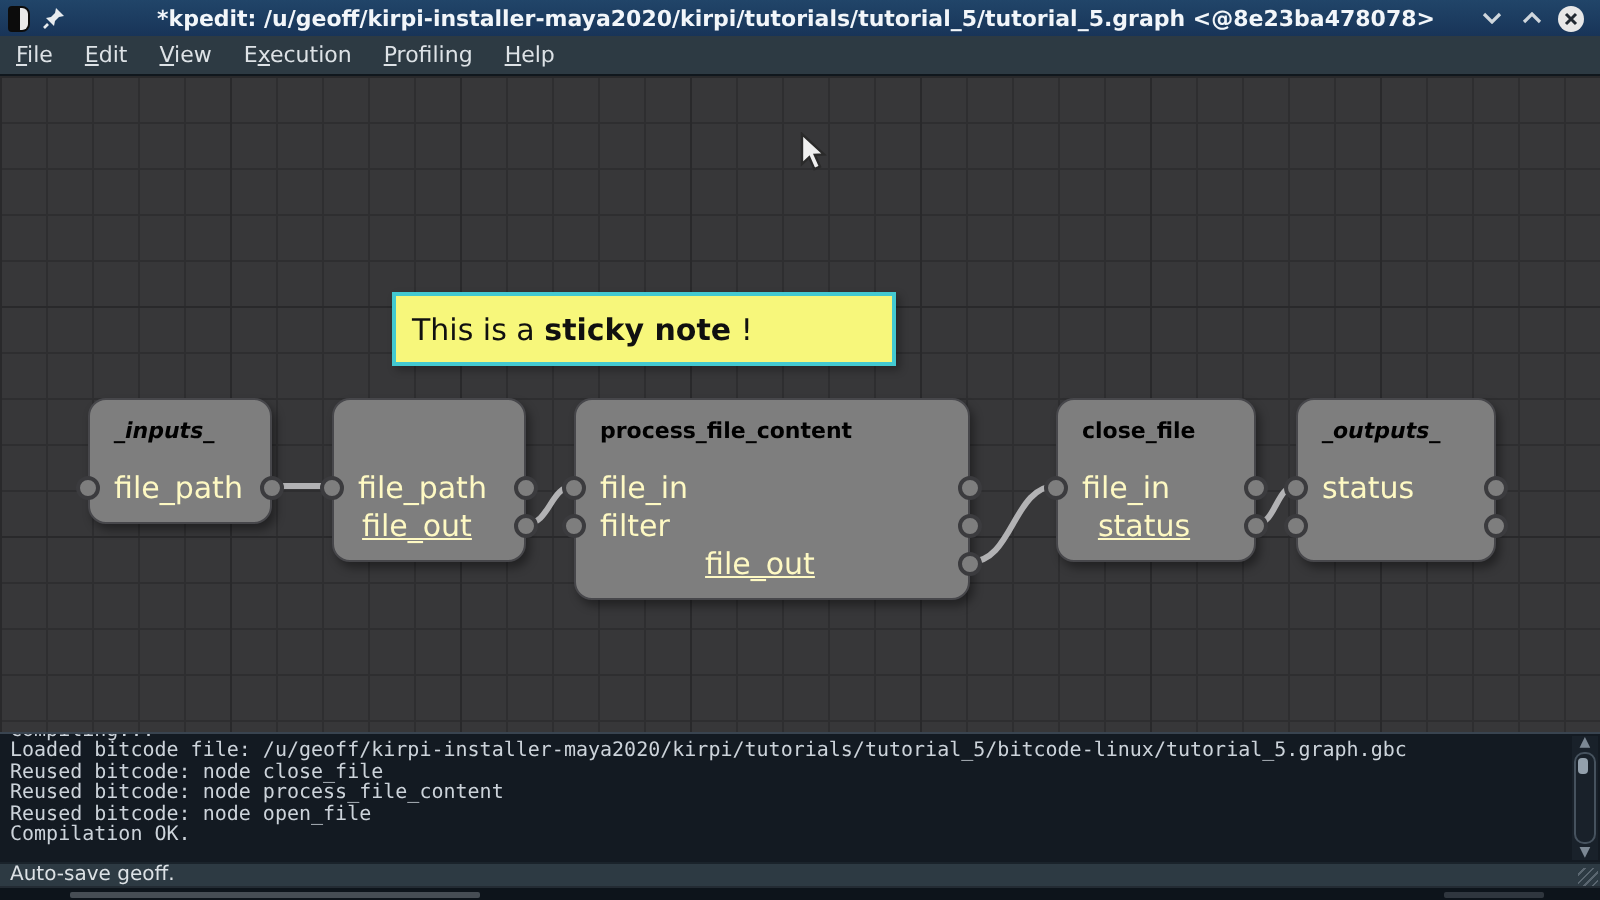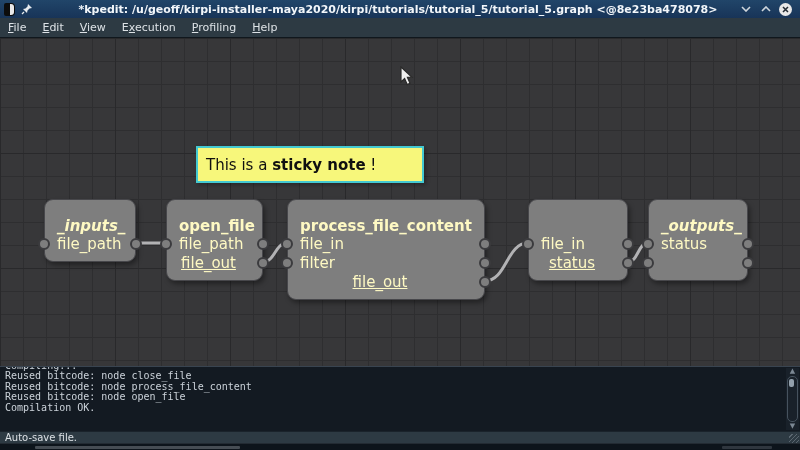"This is a sticky note" div.sticky { width: 228px -> 252px }
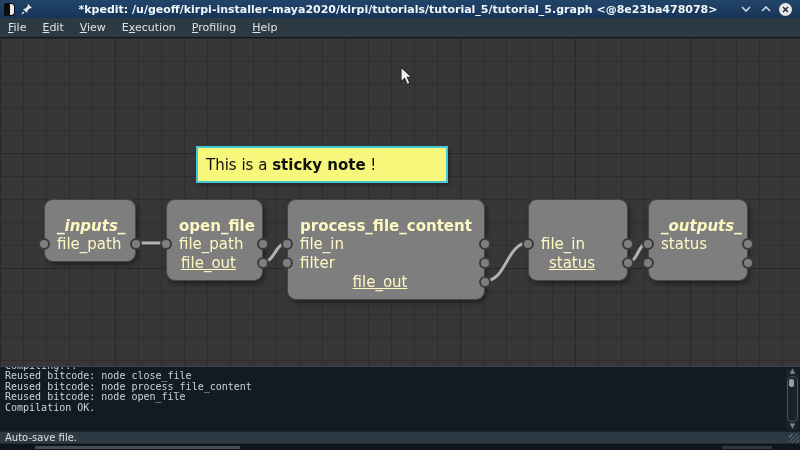"_inputs_" .node-title { color: #fef9c3 -> #000000; font-size: 15px -> 11px; padding: 17px 12px 0 12px -> 7px 12px 0 12px }
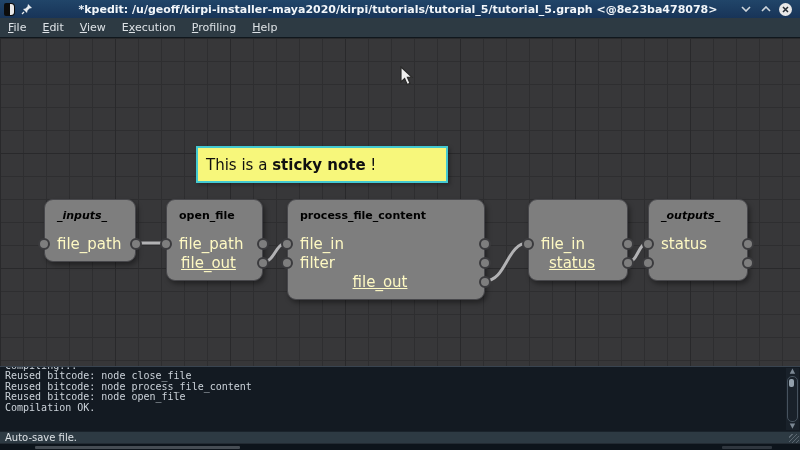"open_file" div.node-title { html: <div>open_file</div> -> none }
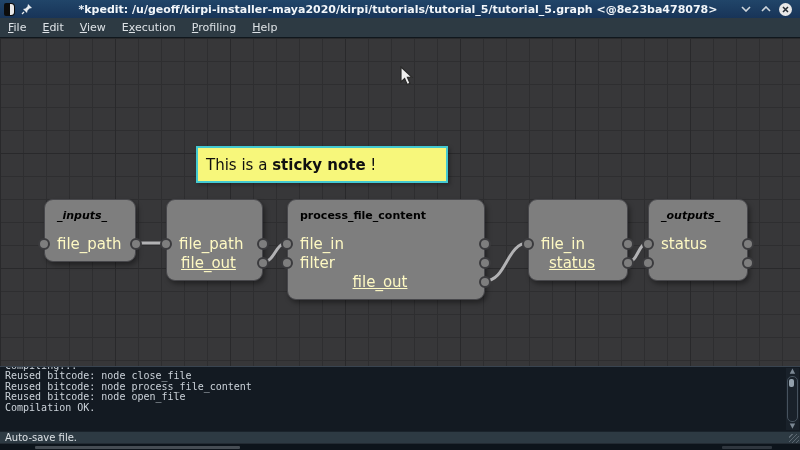"close_file" div.node-title { html: none -> <div>close_file</div> }
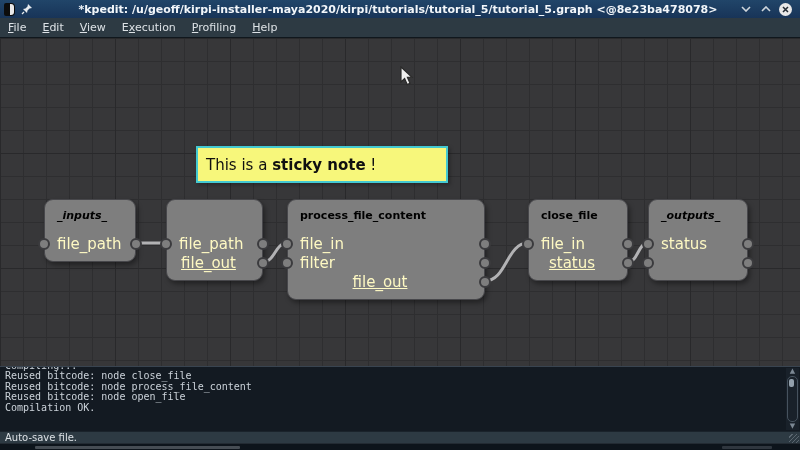"Loaded bitcode file:" div.logline { html: none -> <div>Loaded bitcode file: /u/geoff/kirpi-installer-maya2020/kirpi/tutorials/tutorial_5/bitcode-linux/tutorial_5.graph.gbc</div> }
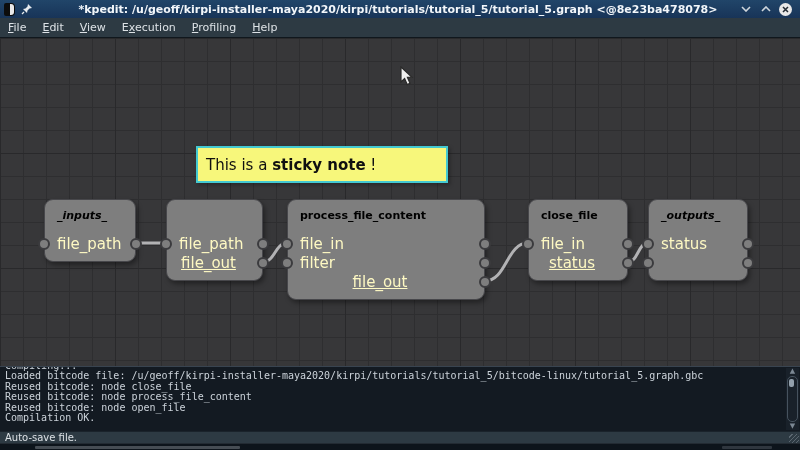"Auto-save file." span { text: file -> geoff }
